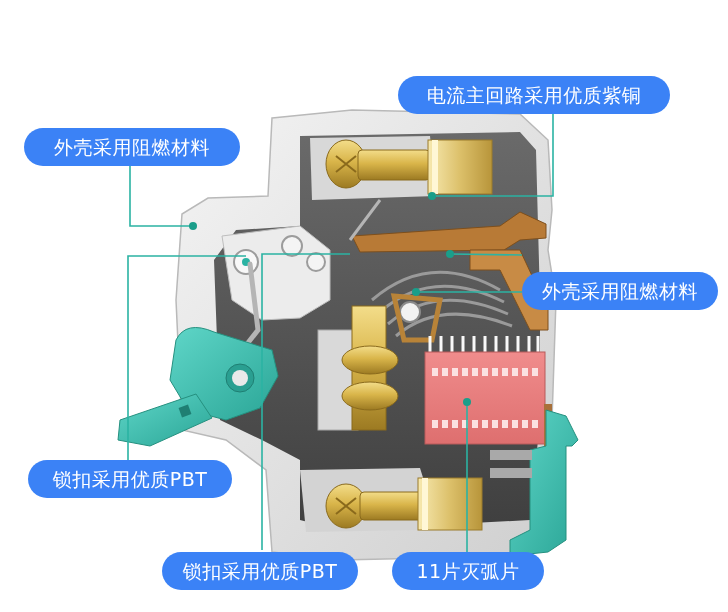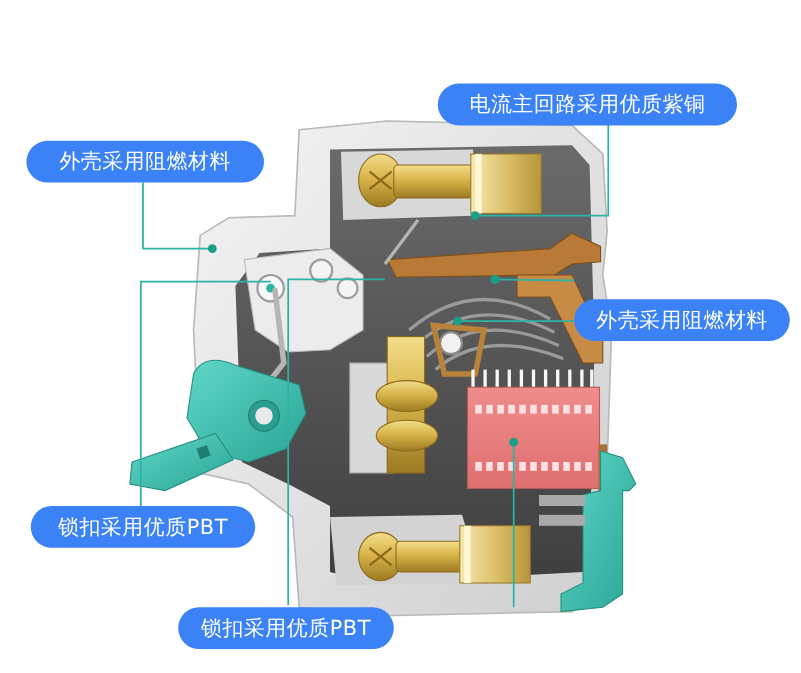"11片灭弧片" div.callout { html: none -> <div>11片灭弧片</div> }
